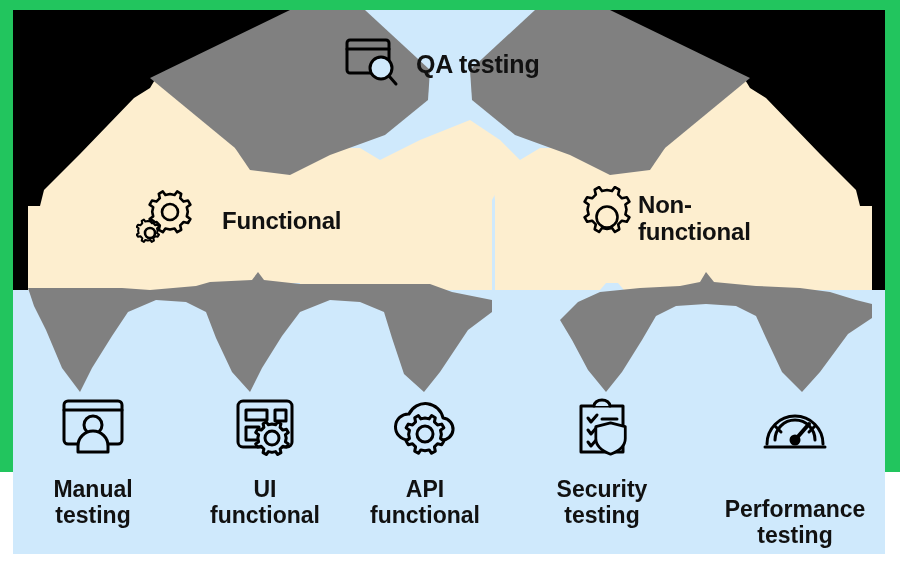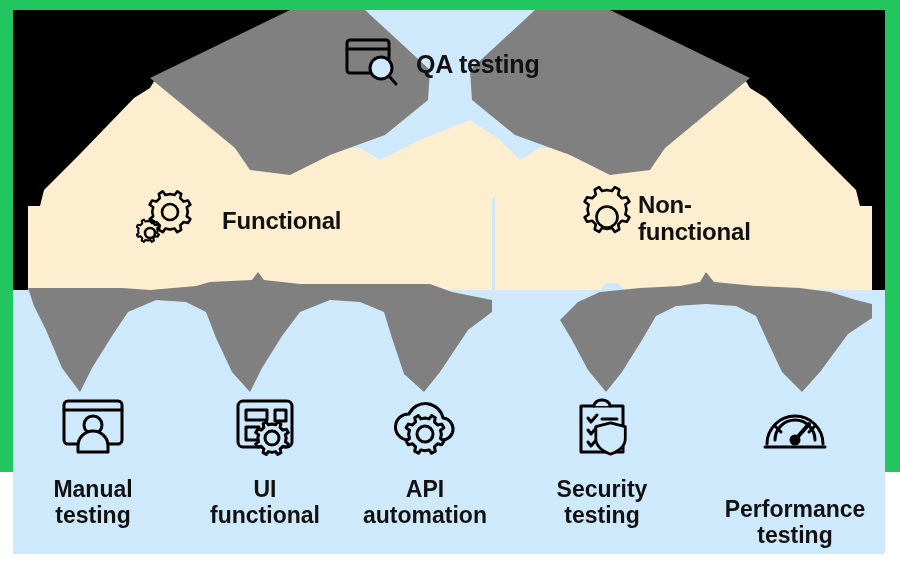"API" span.lbl { text: automation -> functional }
